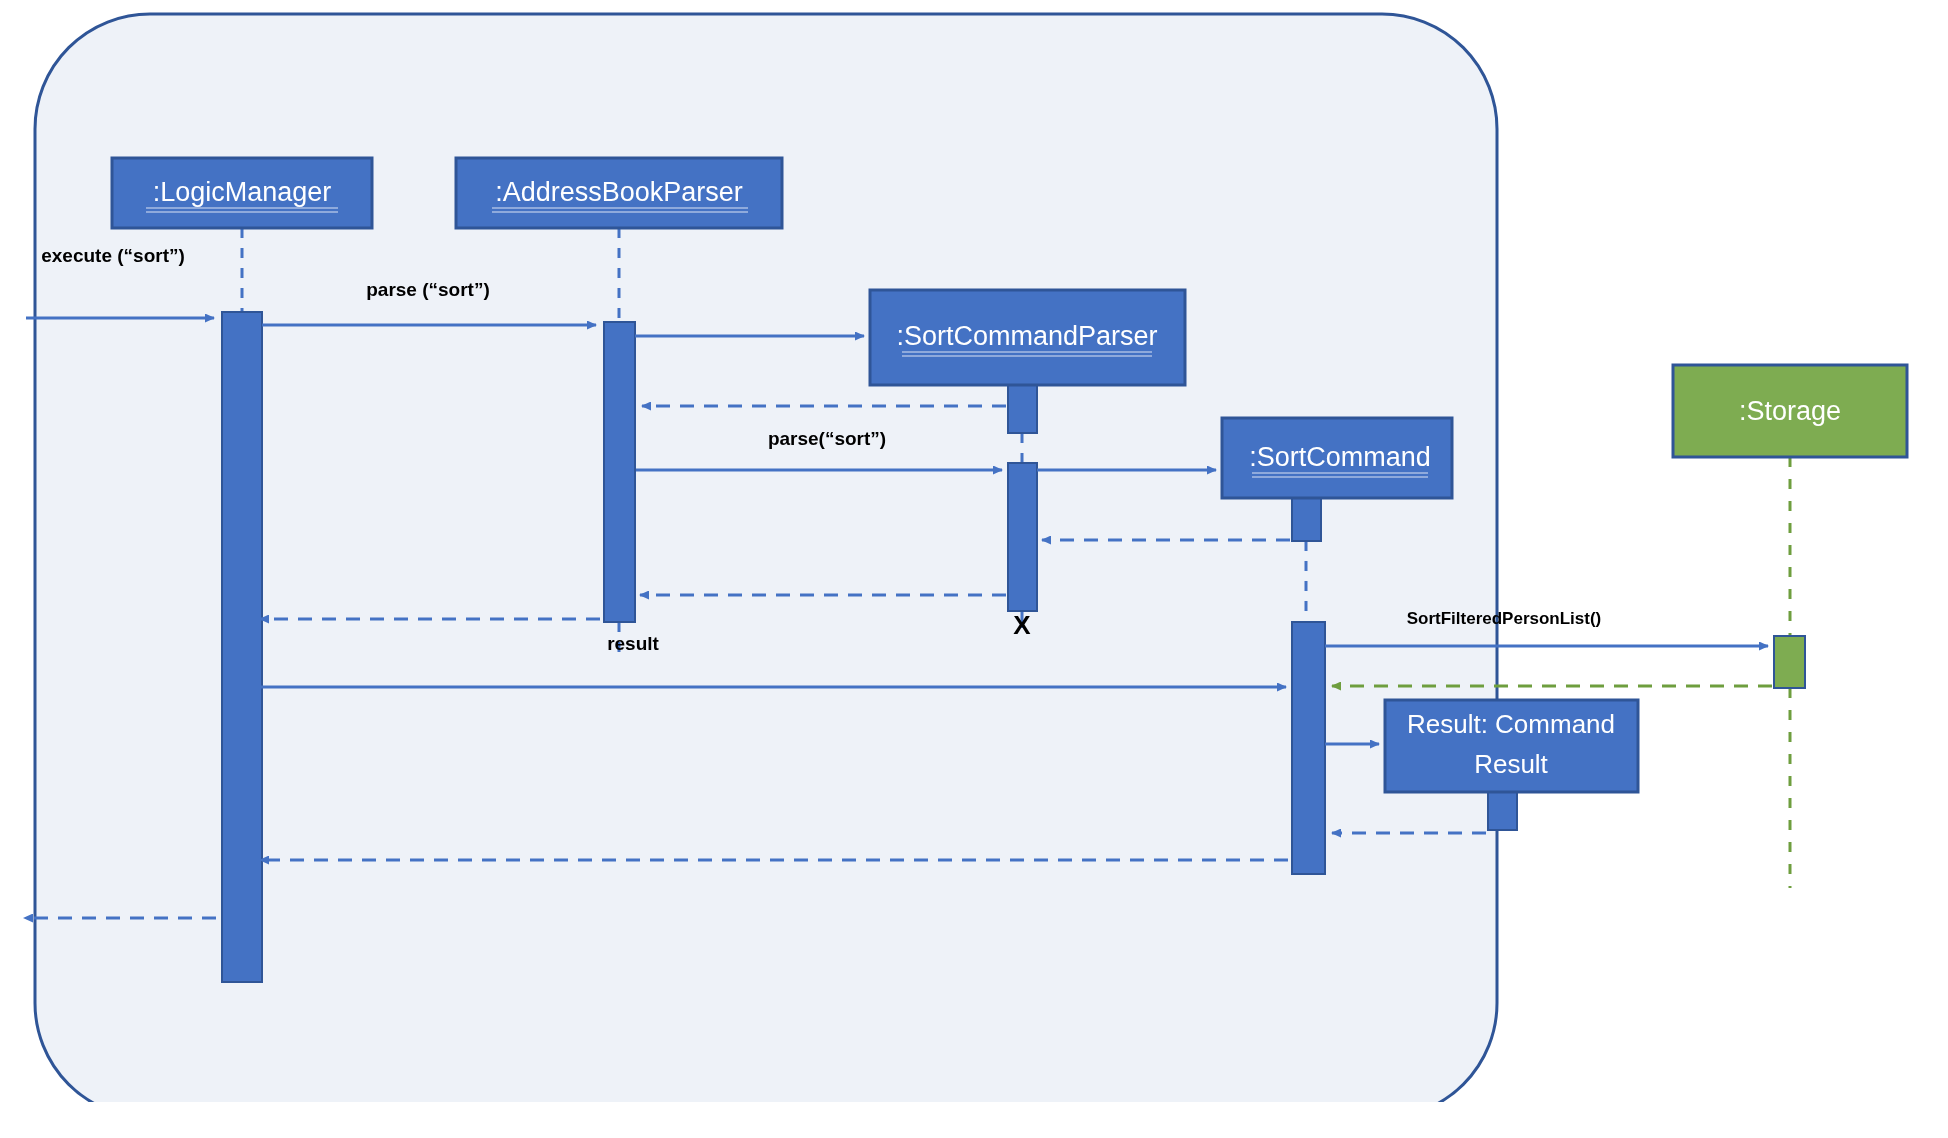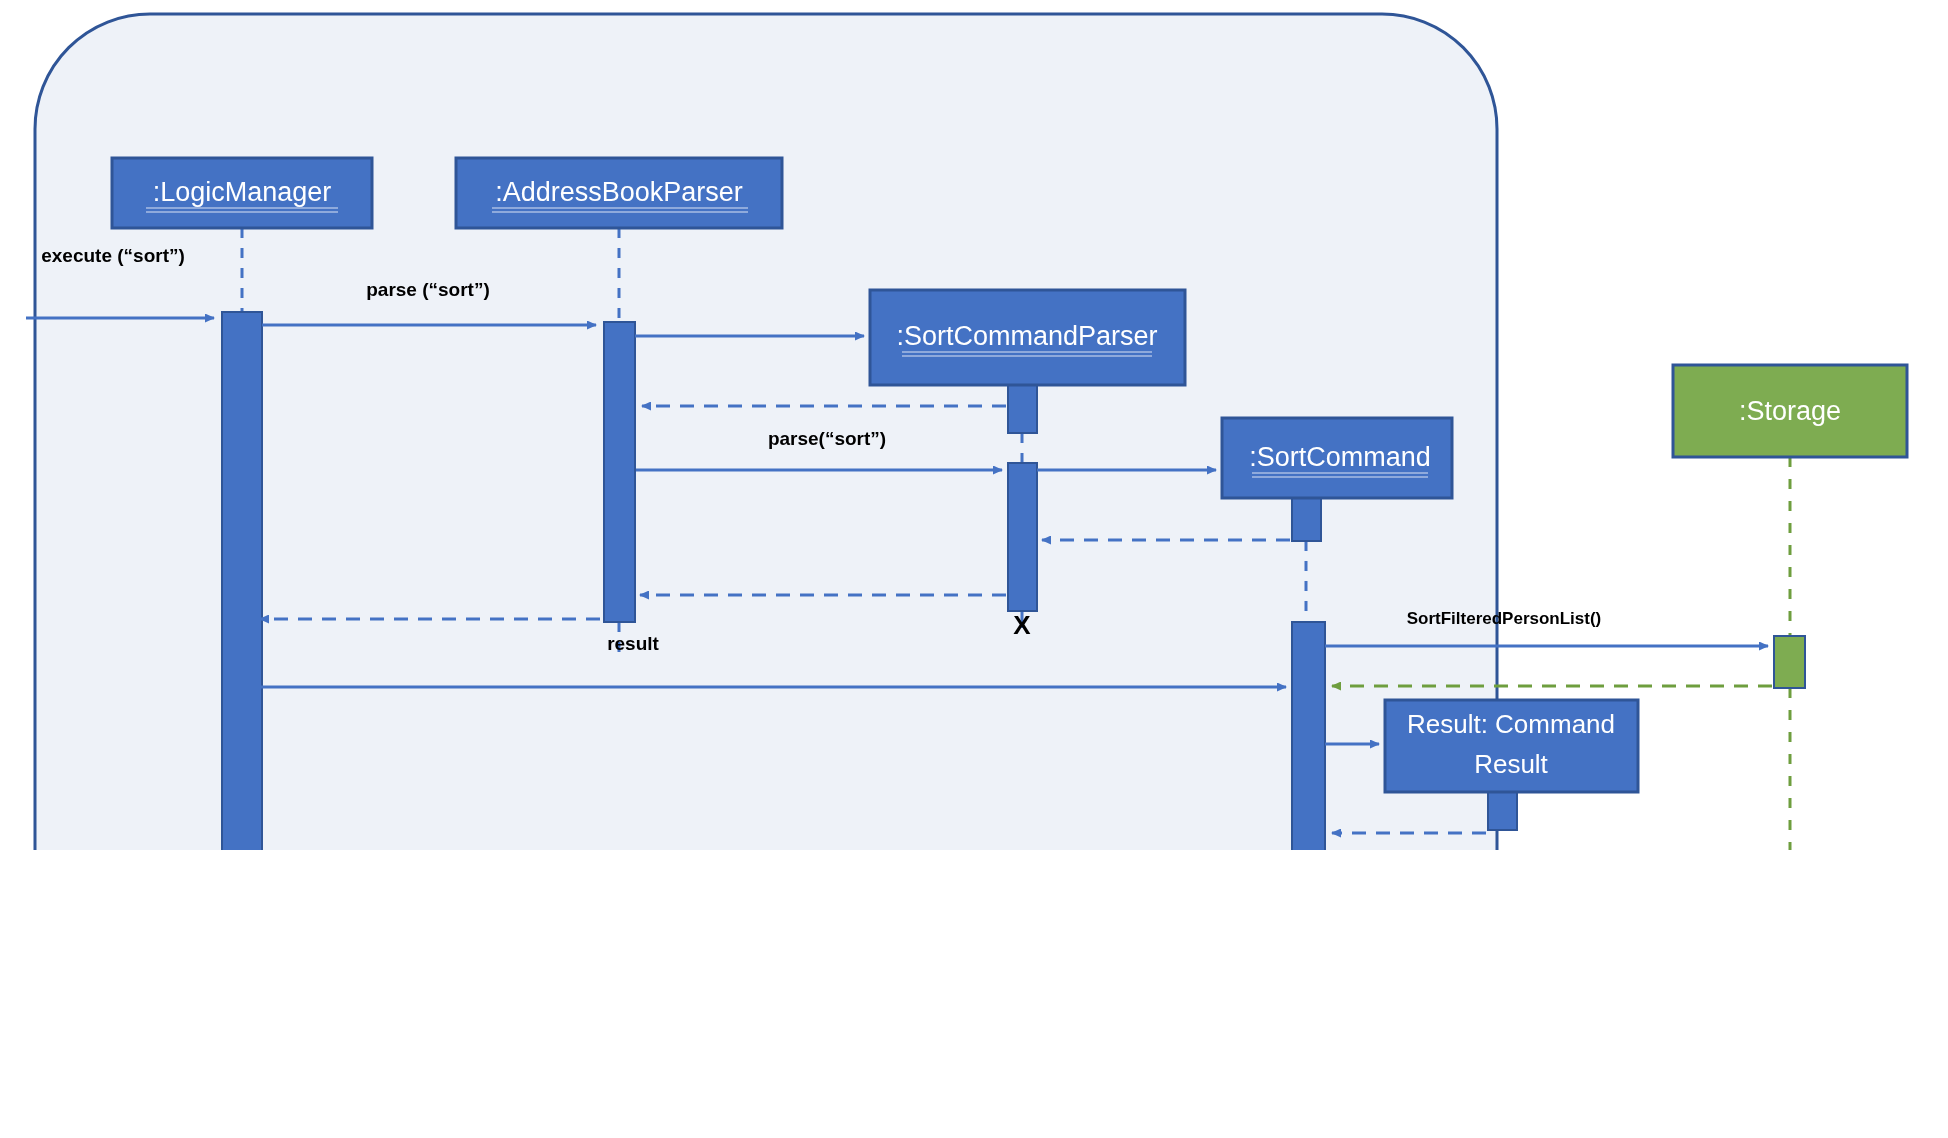":LogicManager" #stage { height: 850px -> 1102px }
